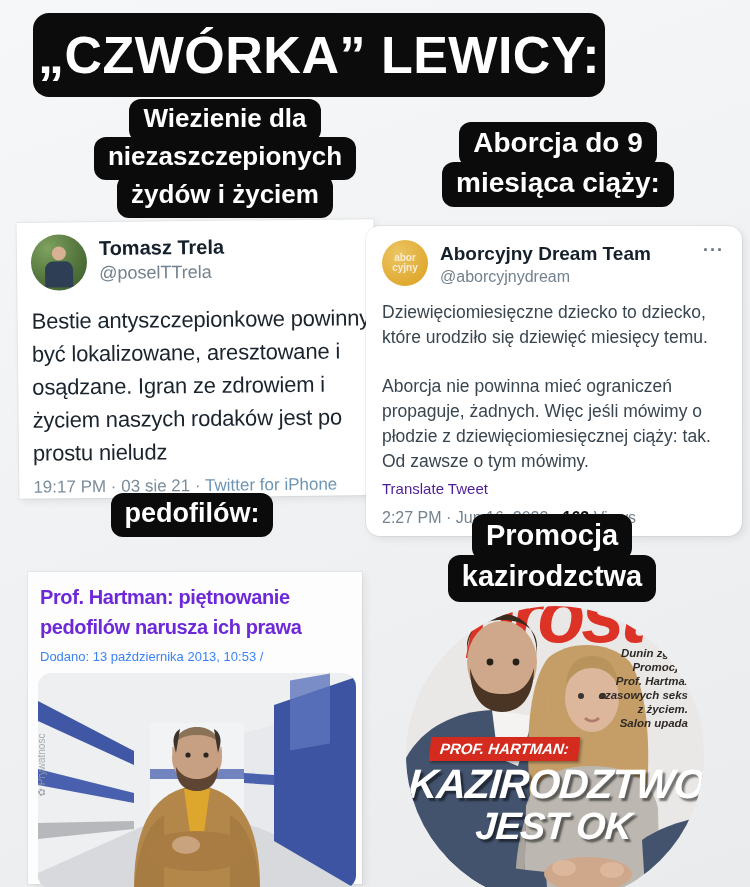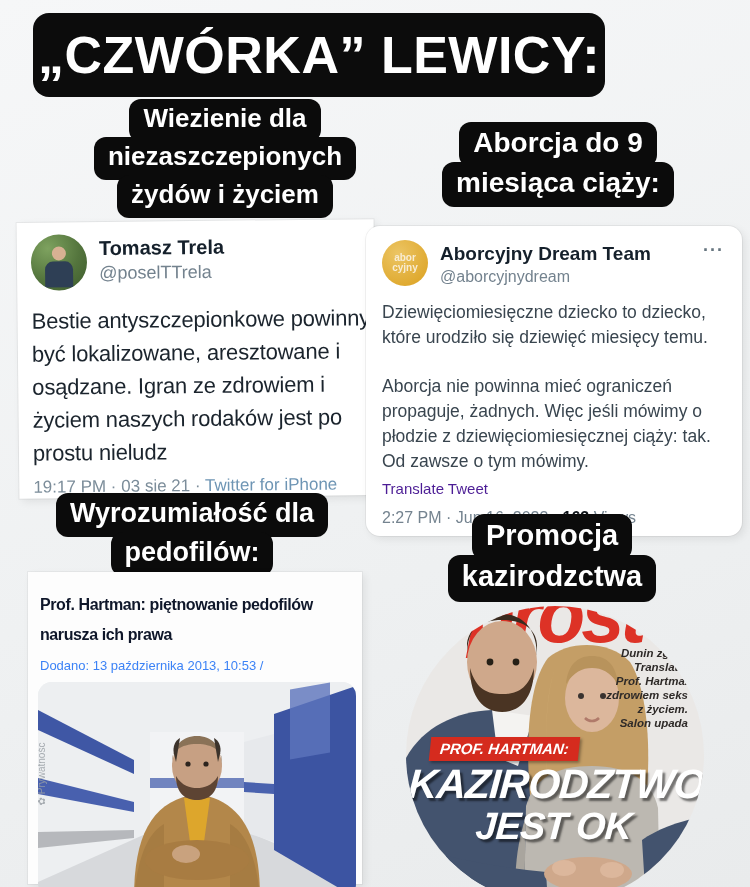"Wyrozumiałość dla" span.ln { html: <span>Wyrozumiałość dla</span> -> none }
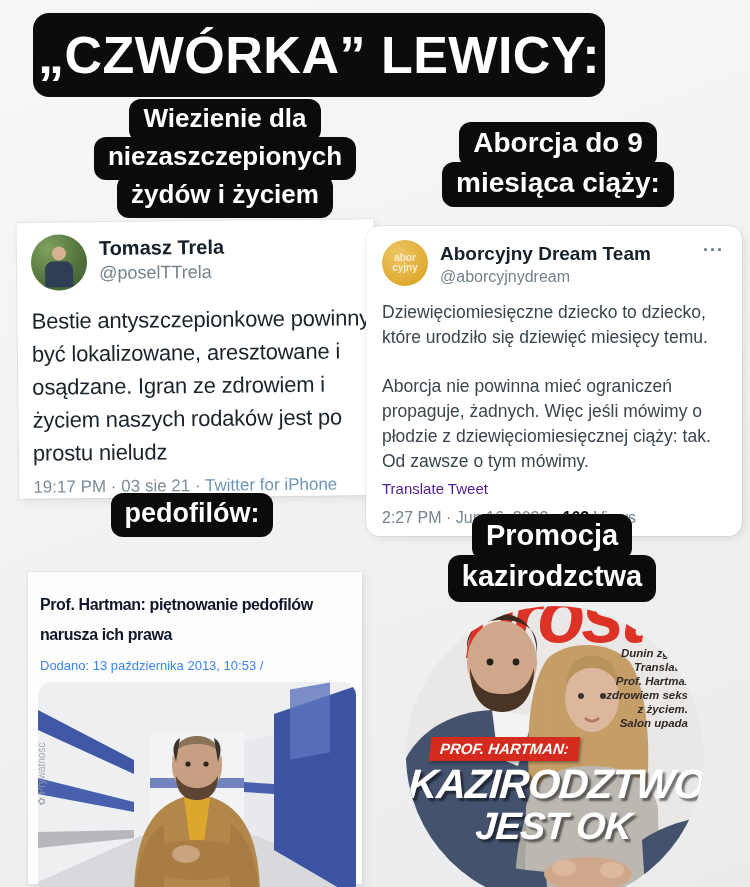"Prof. Hartman: piętnowanie pedofilów" .headline { color: #0f172a -> #6d28d9; font-size: 16px -> 20px; margin: 8px 2px -> 0 2px }
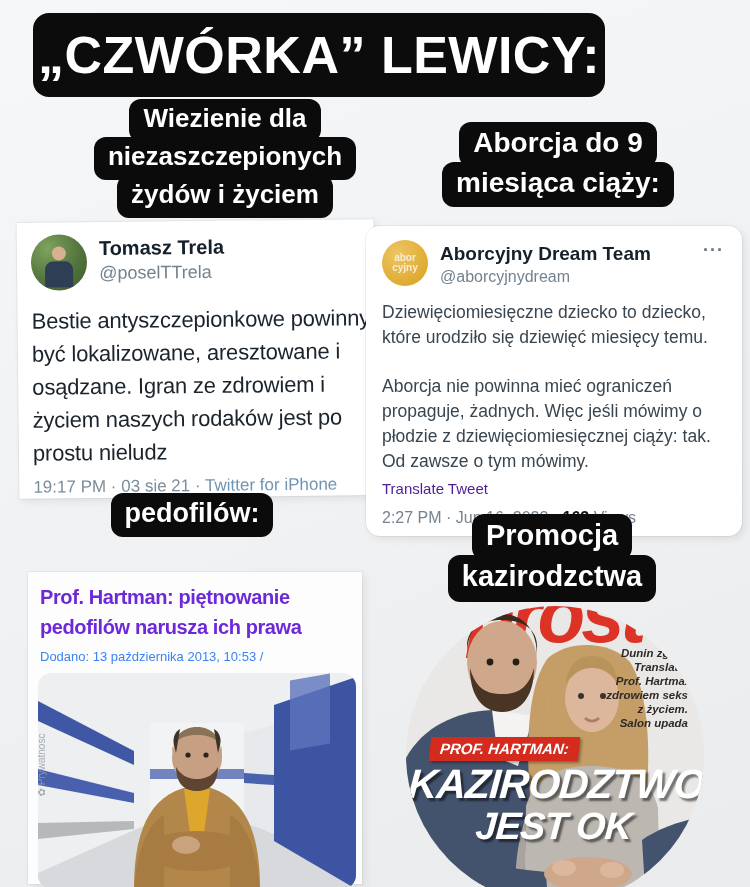"Translate." div { text: Translate -> Promocja }
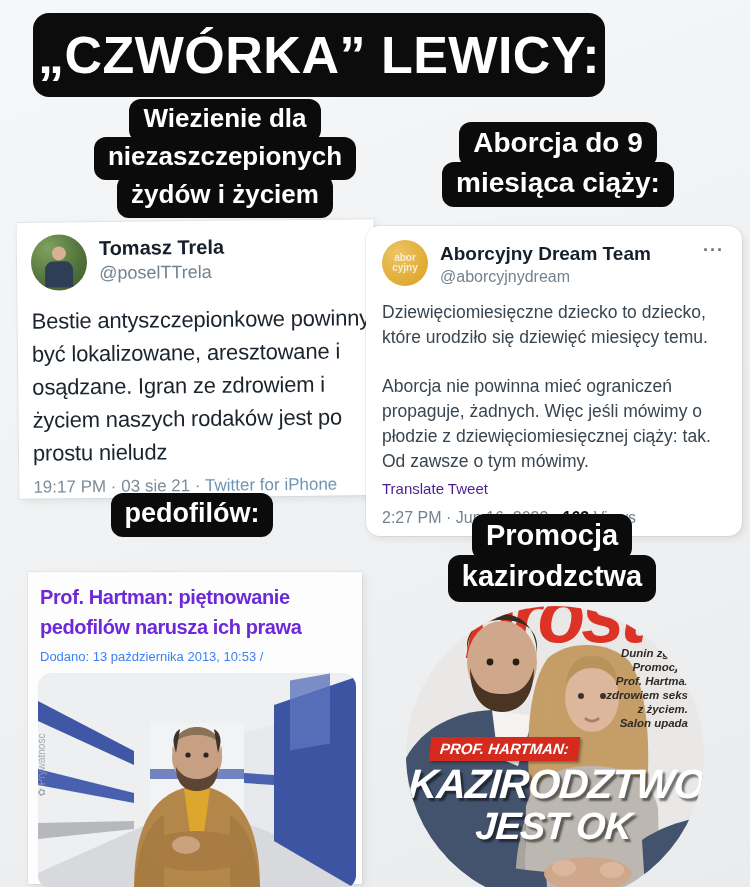"zdrowiem seks" div { text: zdrowiem -> czasowych }
